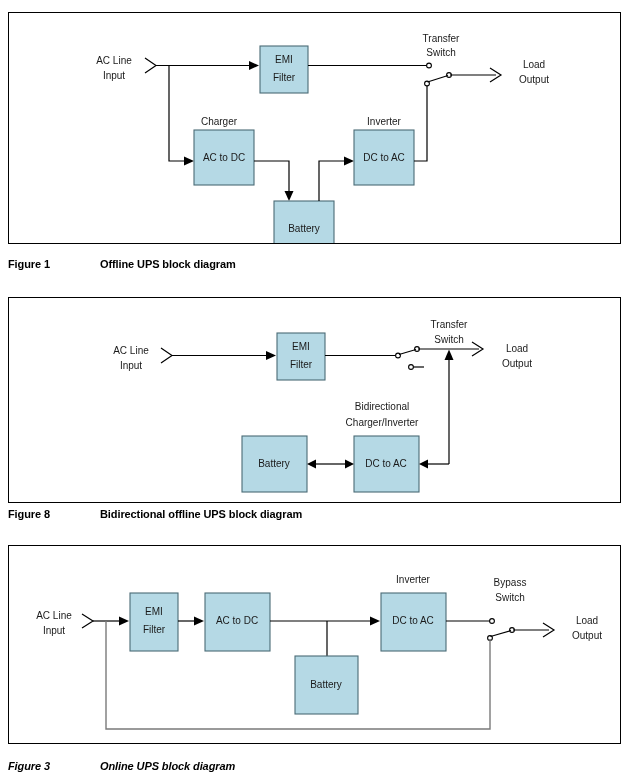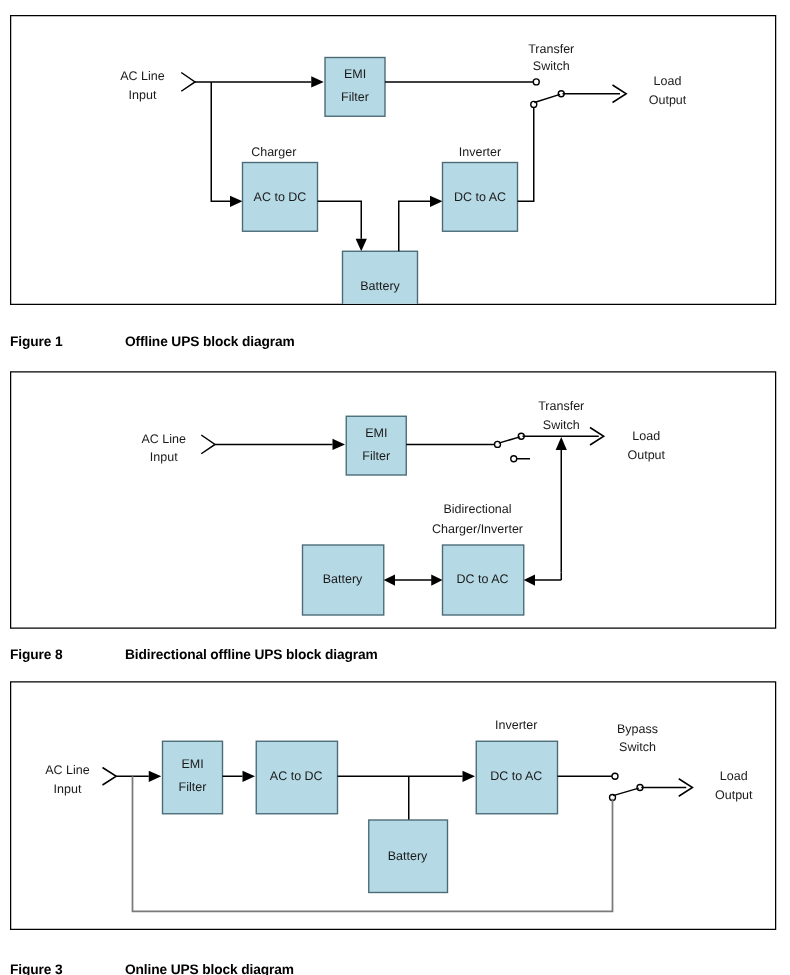"Figure 1" .caption-num { margin-top: 10px -> none }
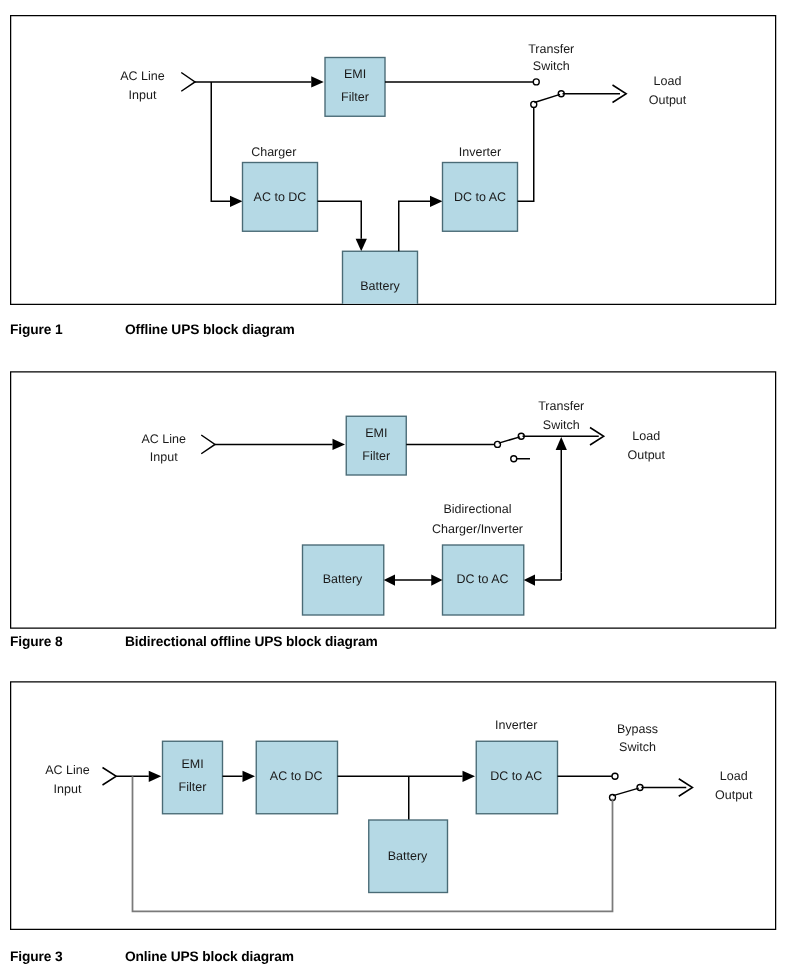"Figure 3 Online UPS block" div.figure-caption { font-style: none -> italic }
